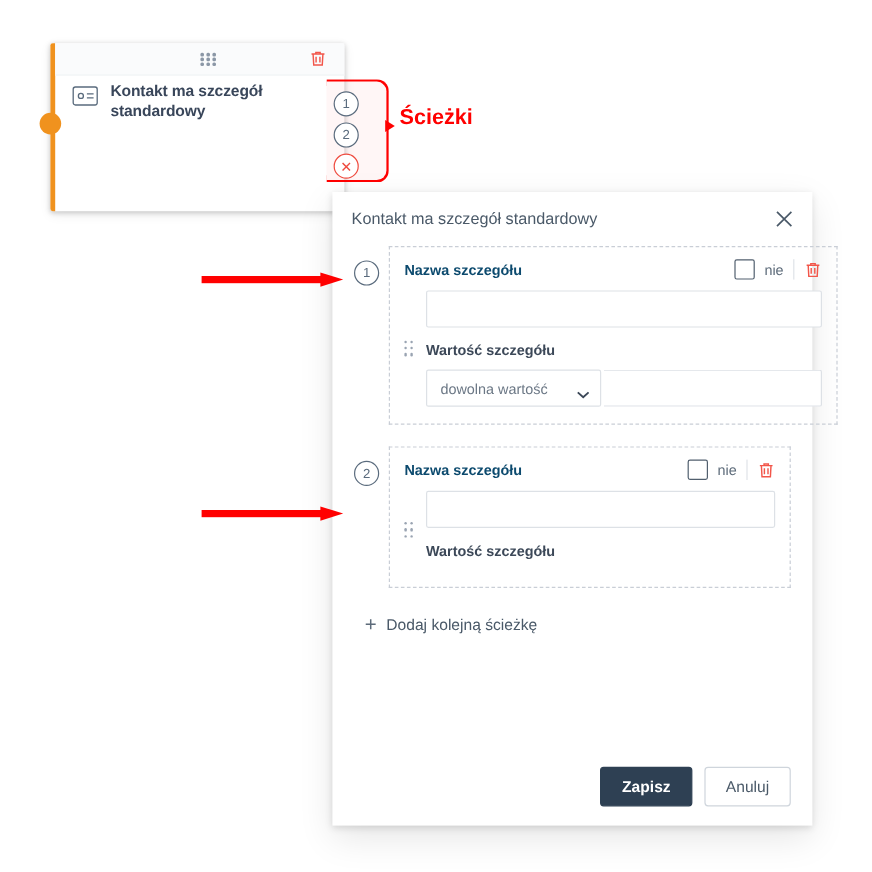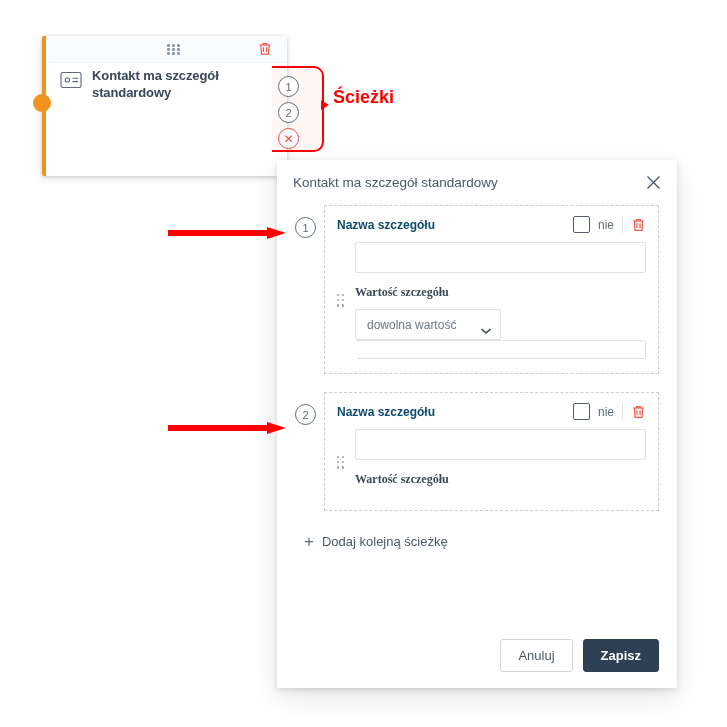"Wartość szczegółu" .field-label2 { font-family: Liberation Serif, serif -> none }
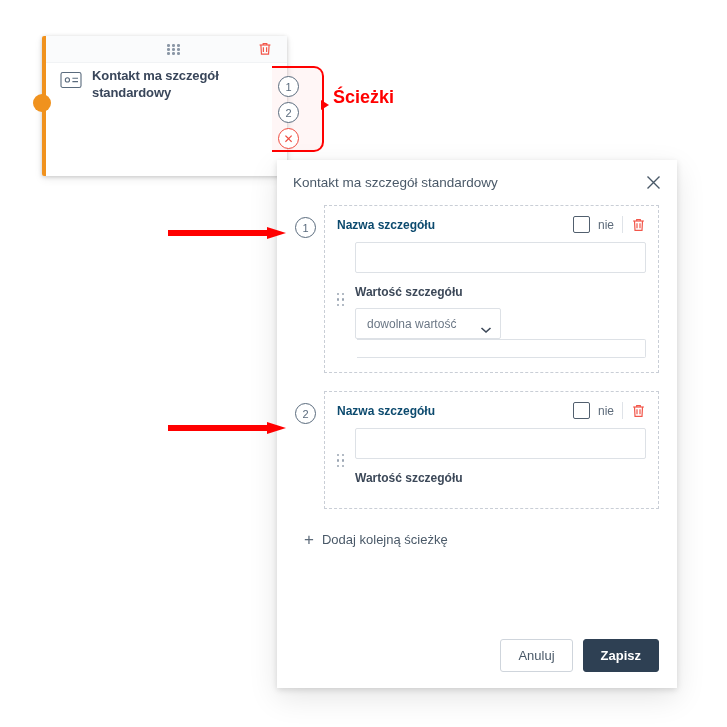"dowolna wartość" .select-row { flex-direction: column -> none }
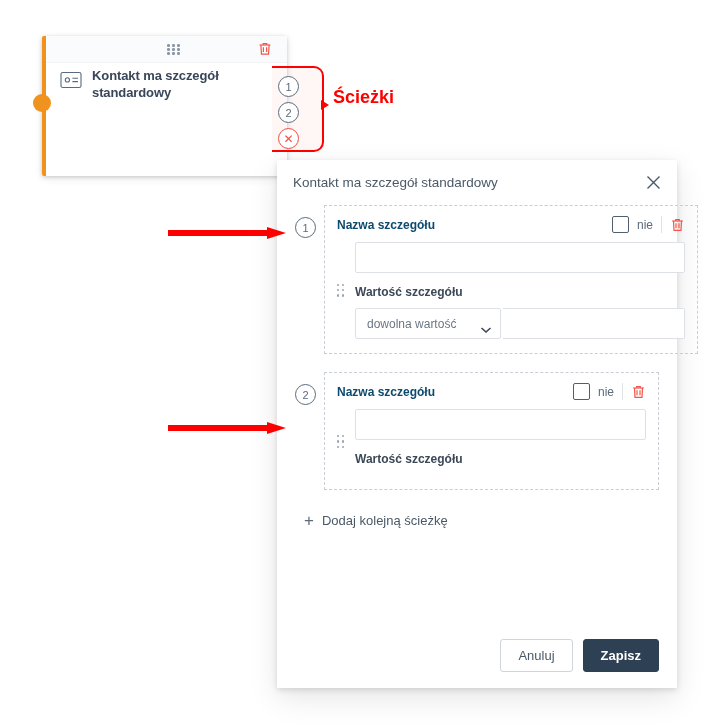"Anuluj" div.btn { order: before "Zapisz" -> after "Zapisz" }
